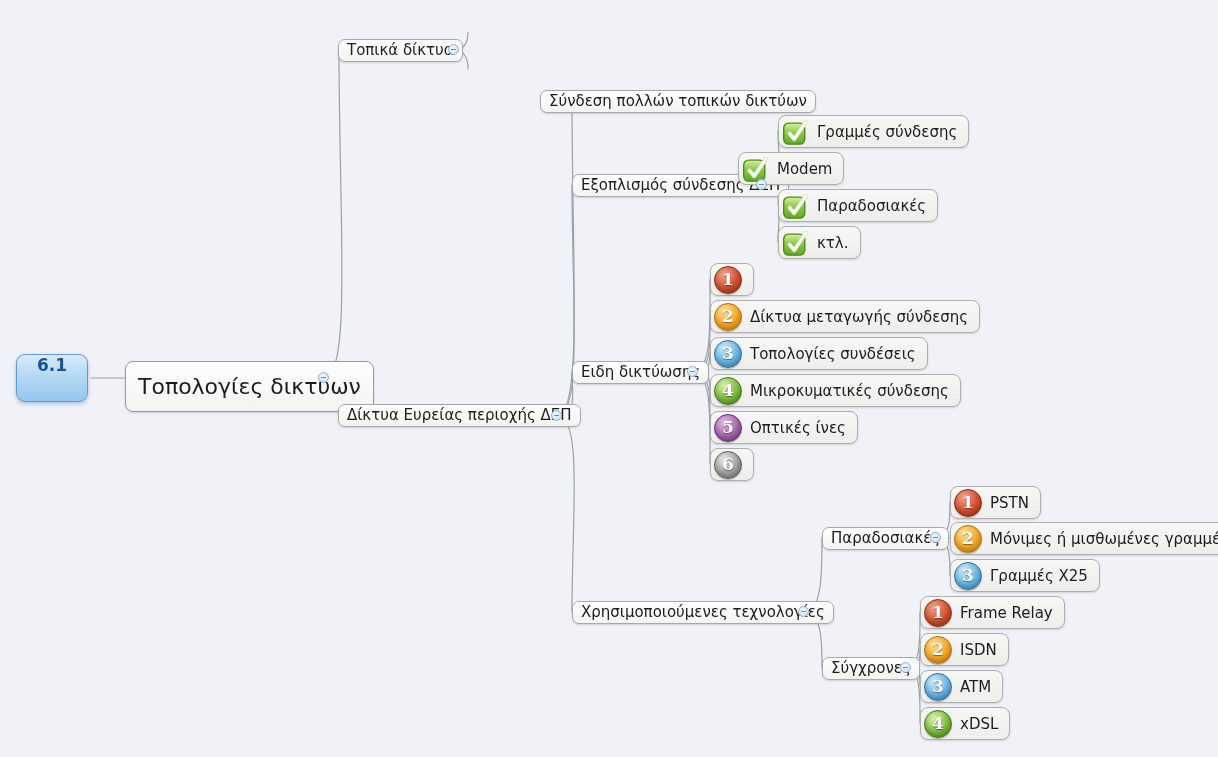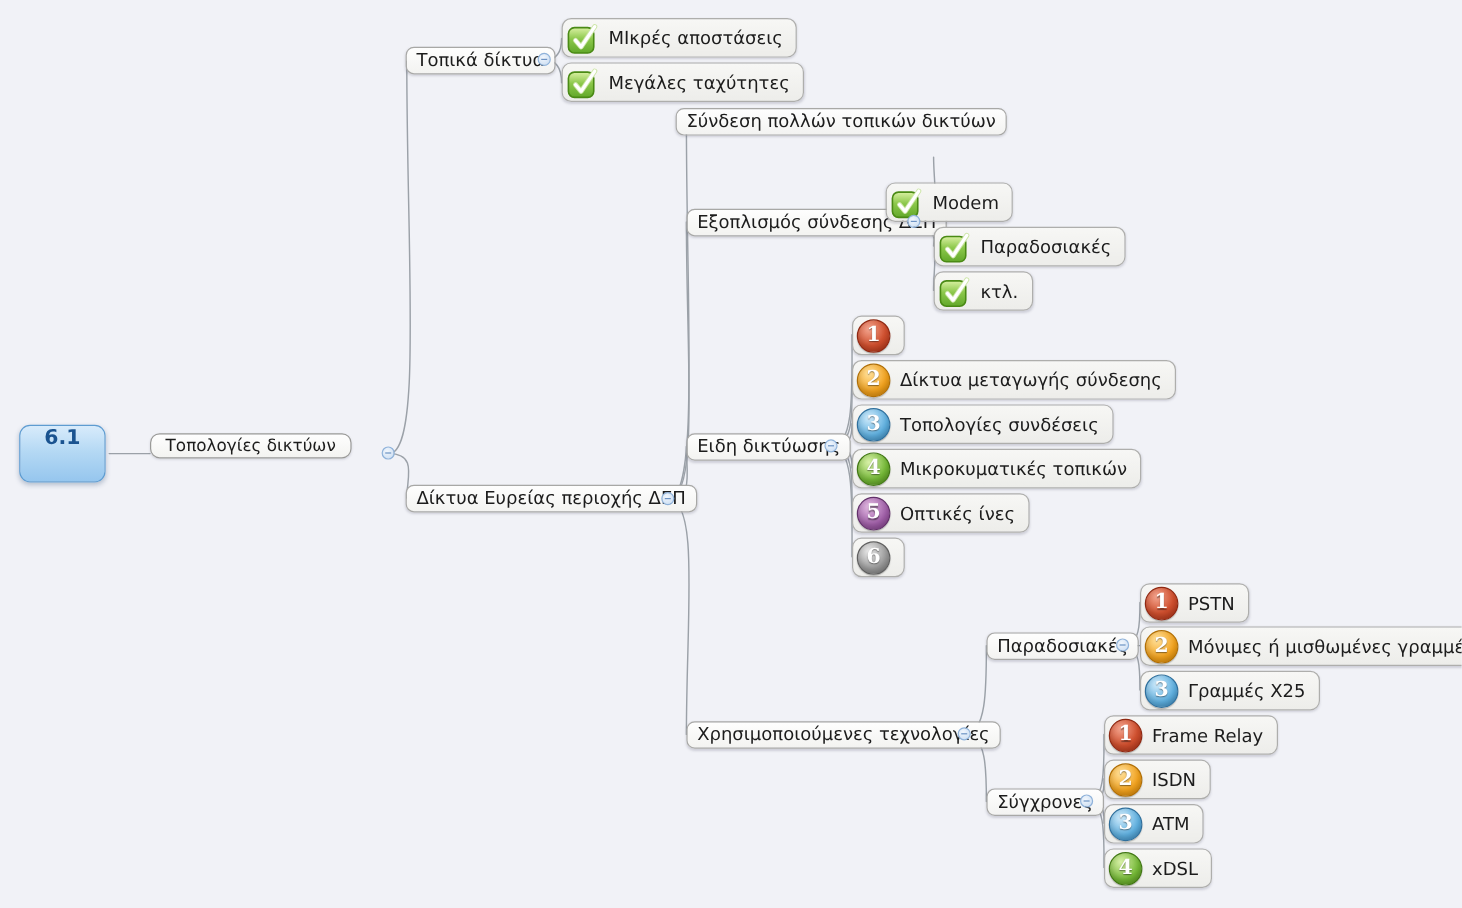"ΜΙκρές αποστάσεις" div.node { html: <div> <span> <svg> <rect></rect> <path></path> <path></path> </svg> </span> <span>ΜΙκρές αποστάσεις</span> </div> -> none }
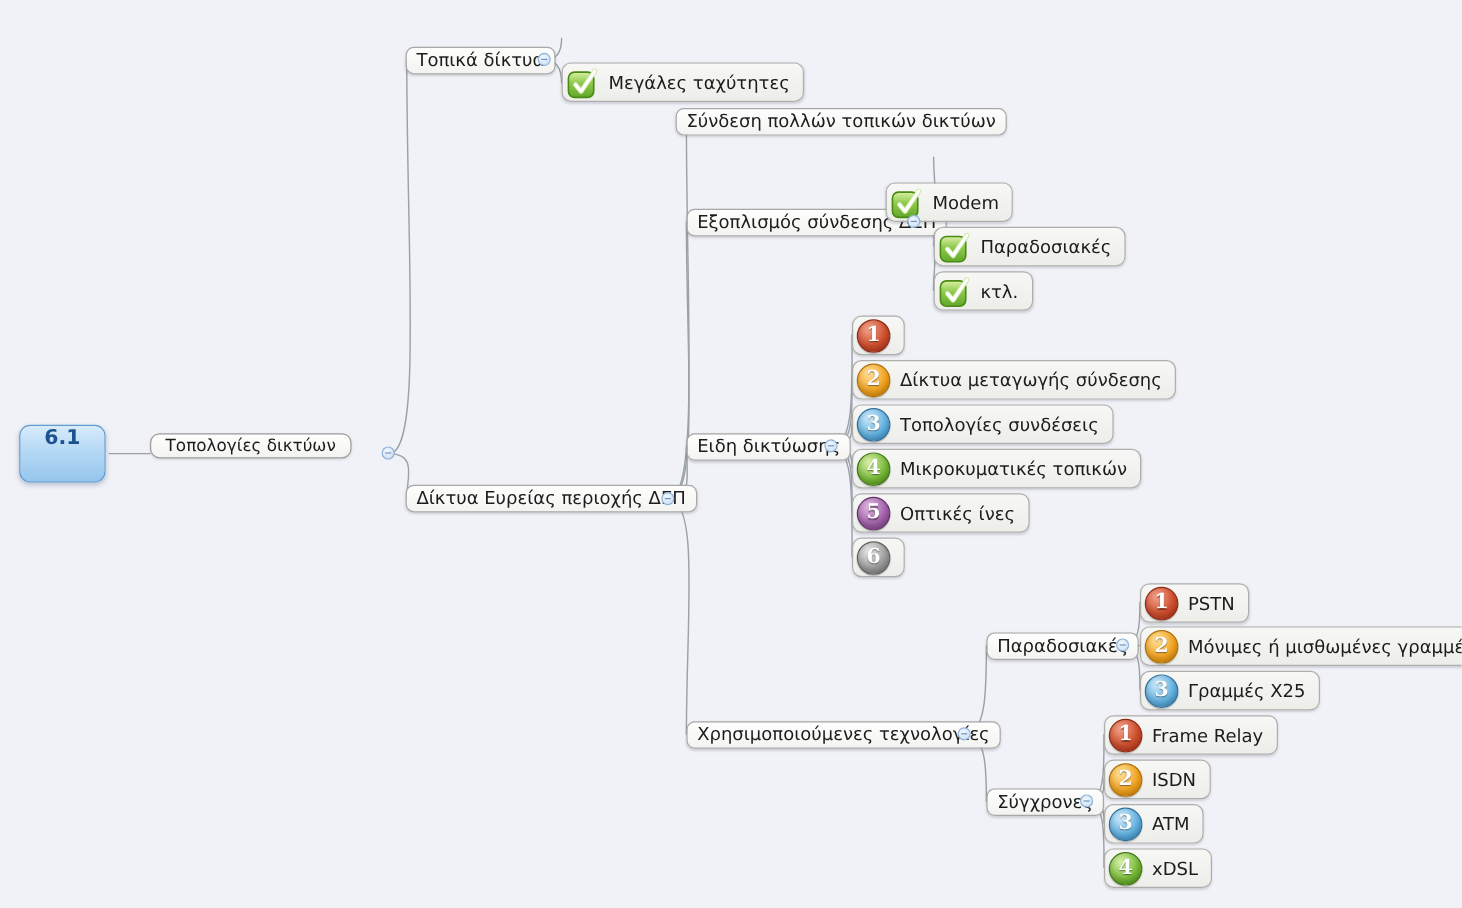"Μεγάλες ταχύτητες" div.node { html: <div> <span> <svg> <rect></rect> <path></path> <path></path> </svg> </span> <span>Μεγάλες ταχύτητες</span> </div> -> none }
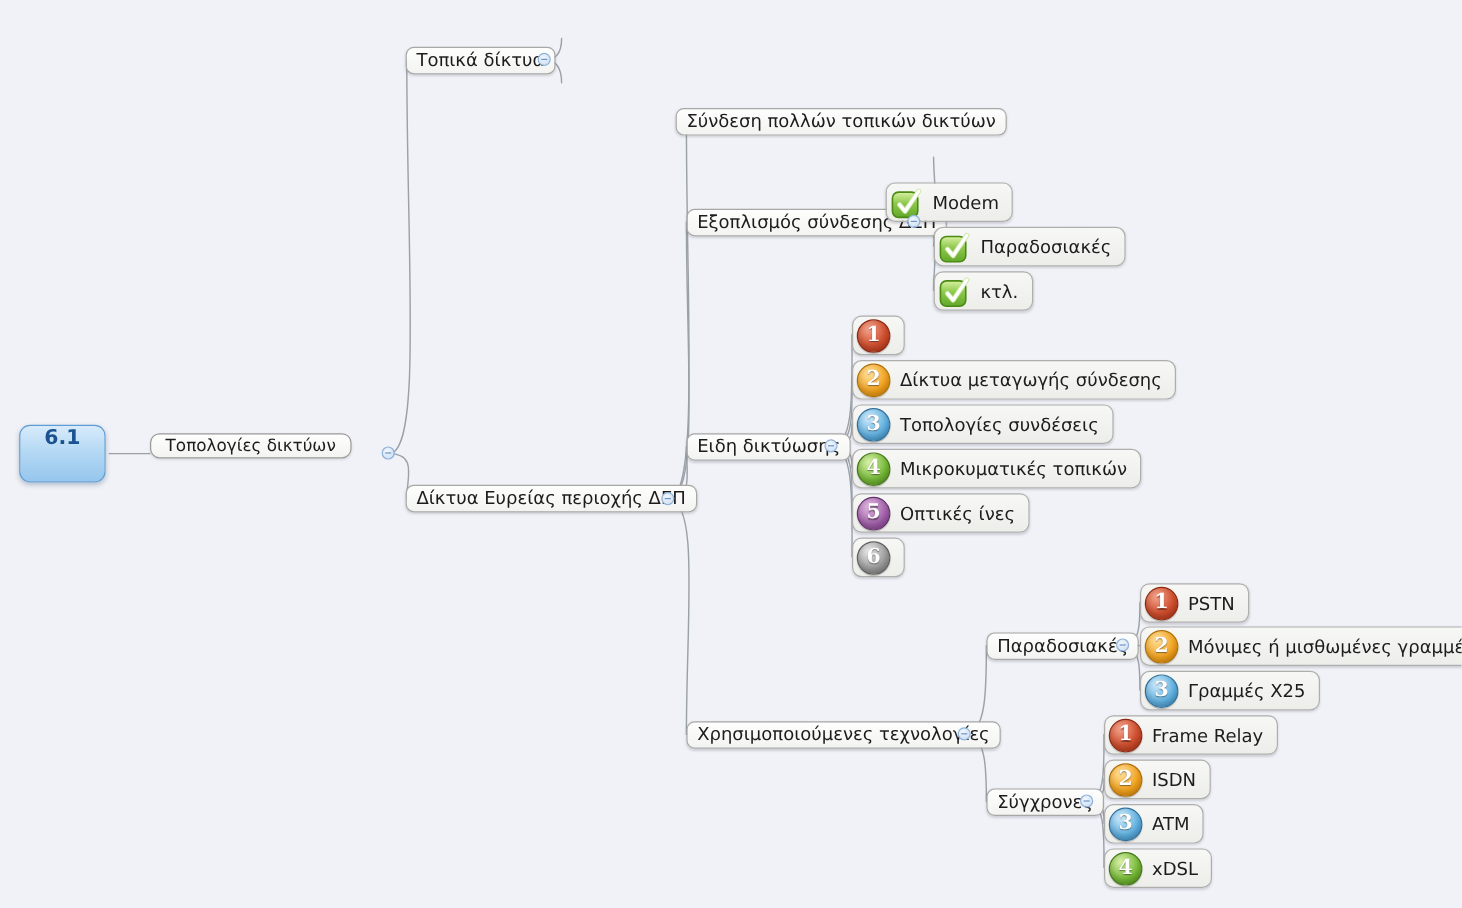"Σύνδεση πολλών τοπικών δικτύων" div.node { left: 563px -> 540px }
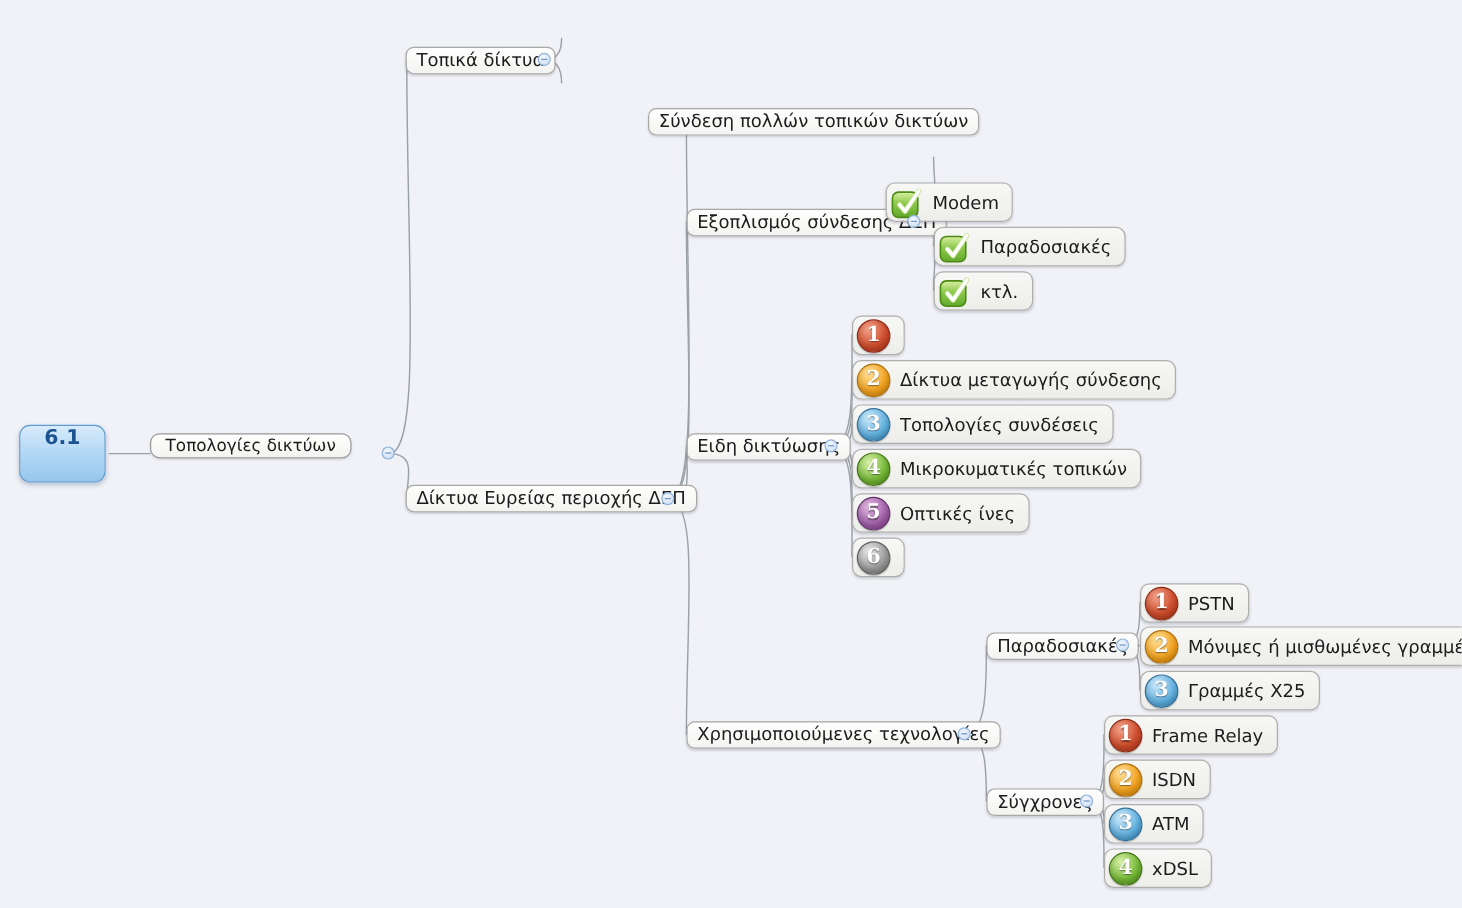"Γραμμές σύνδεσης" div.node { html: none -> <div> <span> <svg> <rect></rect> <path></path> <path></path> </svg> </span> <span>Γραμμές σύνδεσης</span> </div> }
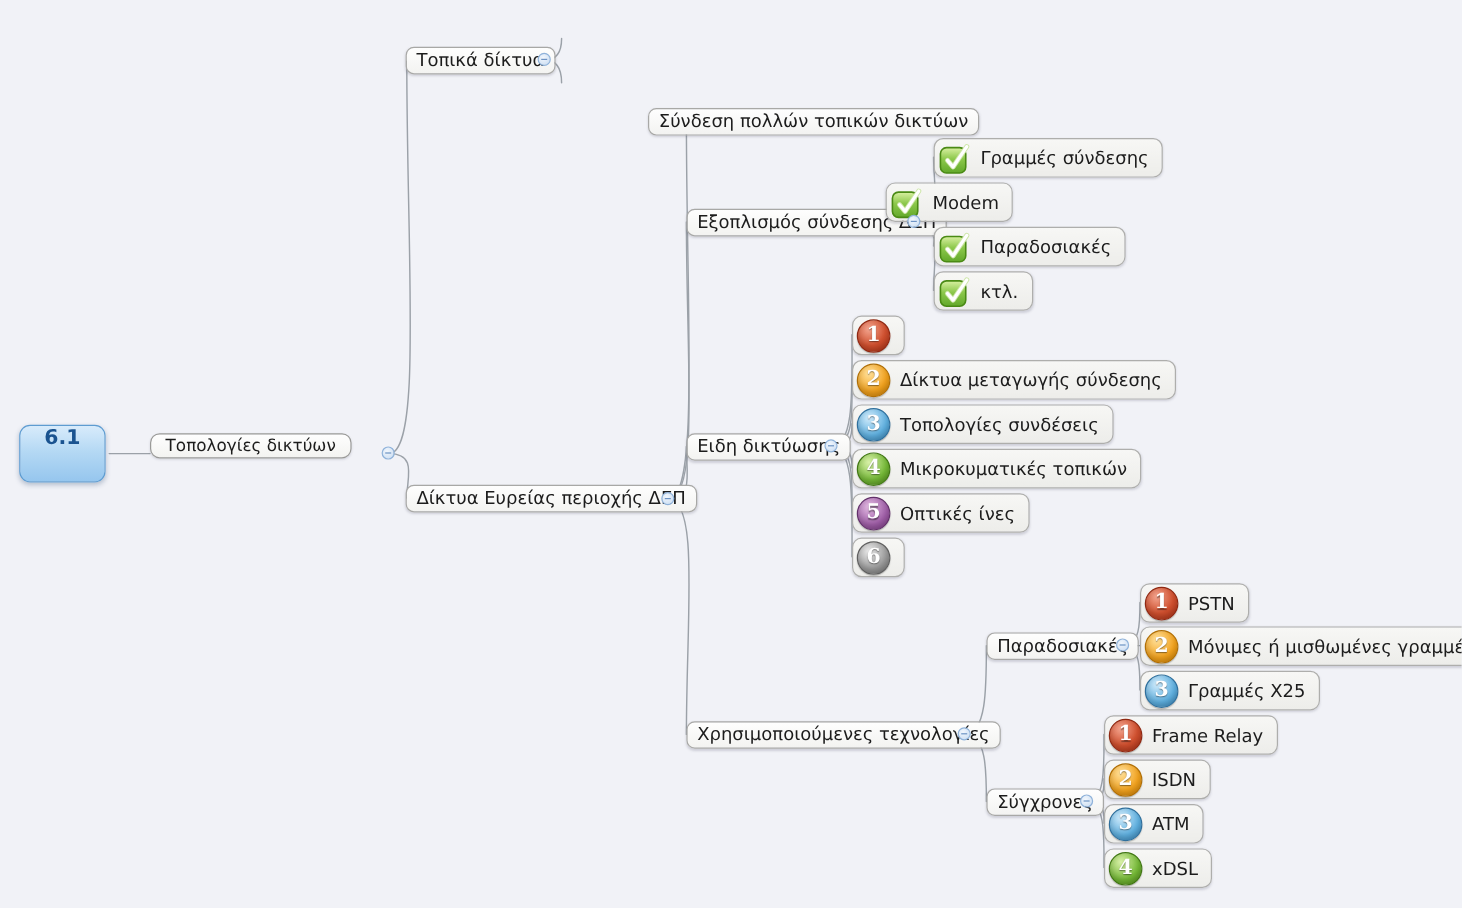"Τοπολογίες δικτύων" .node.title-node { font-size: 14px -> 22px; height: 21px -> 51px }
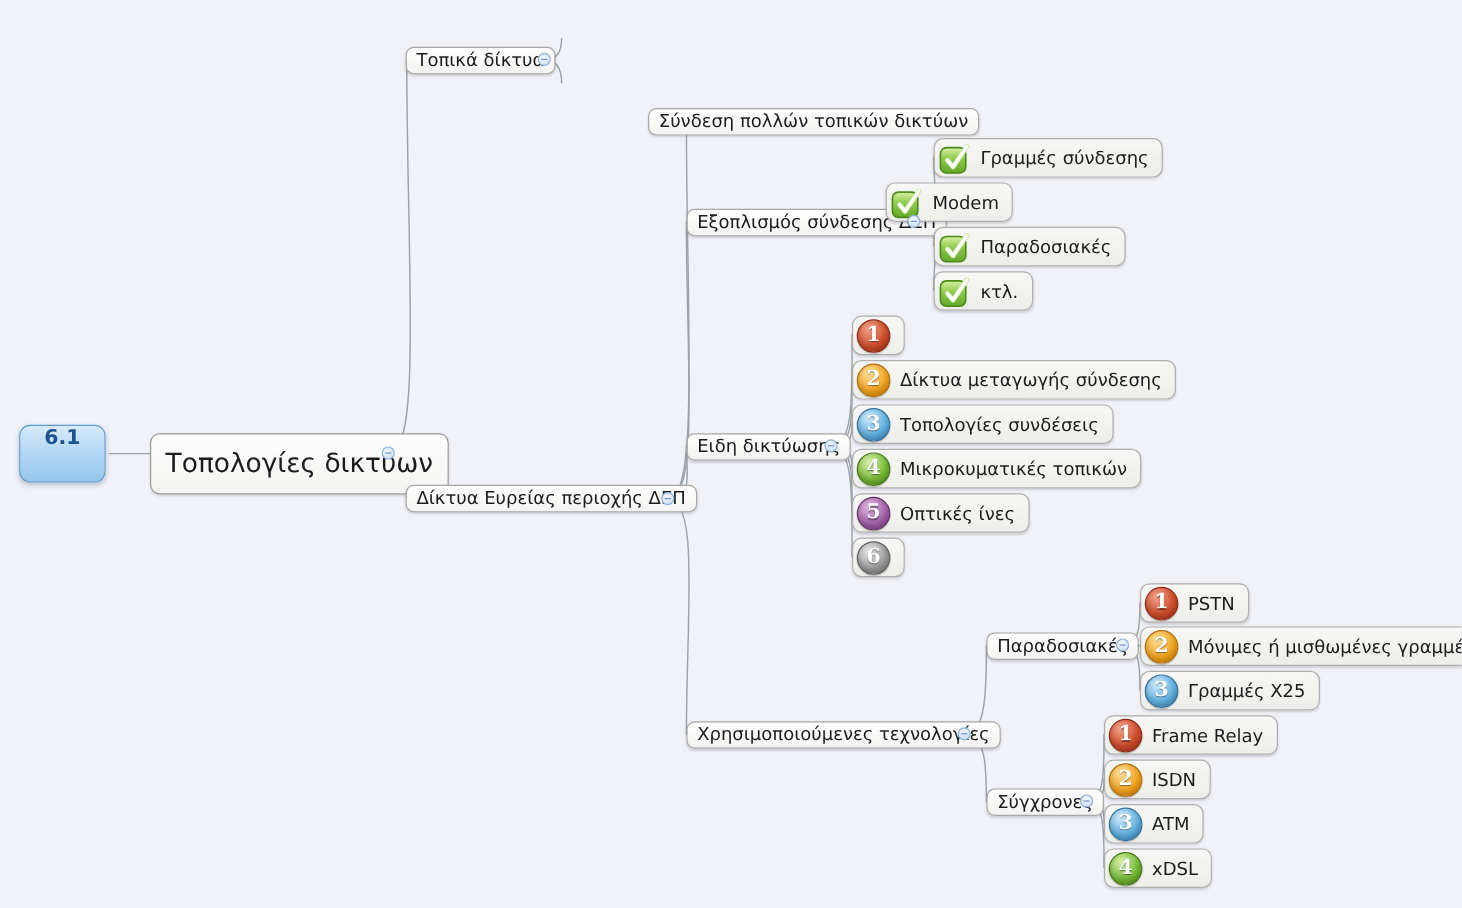"Μικροκυματικές τοπικών" span.lbl { text: τοπικών -> σύνδεσης }
